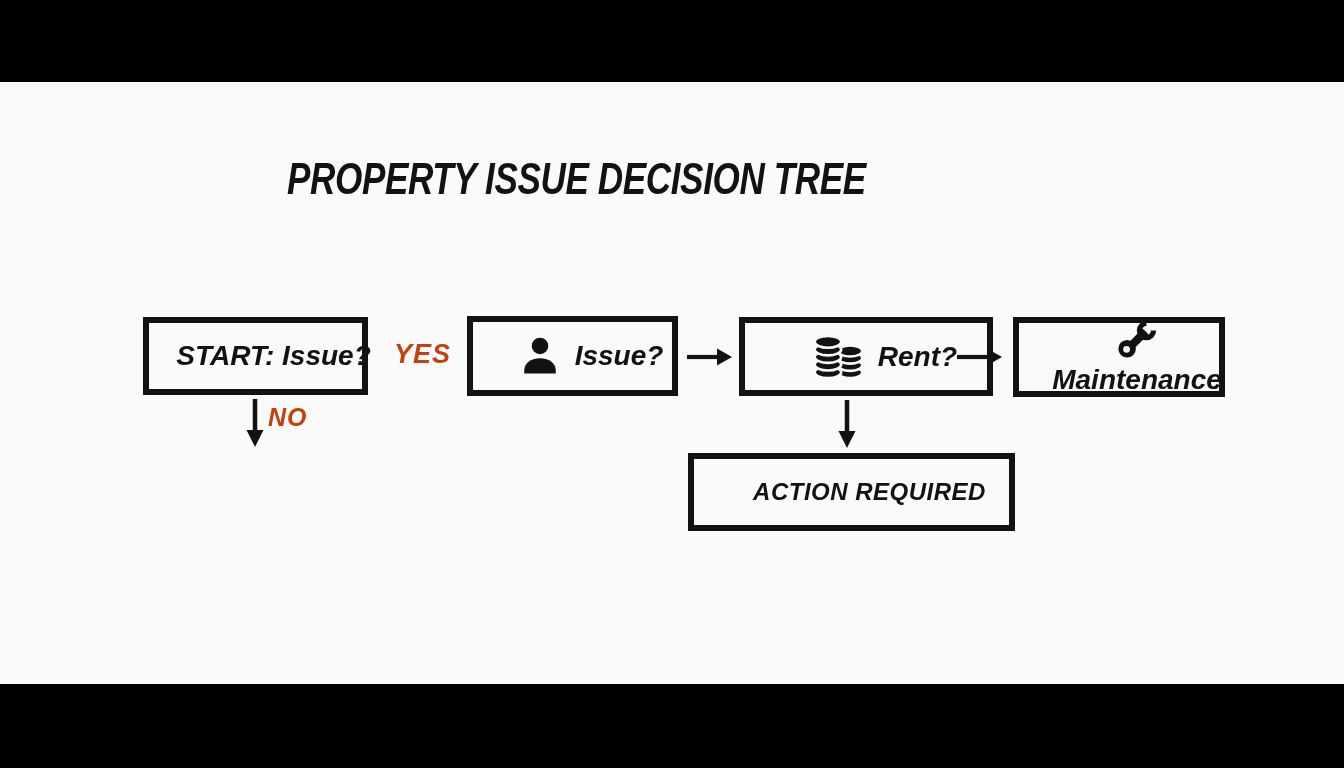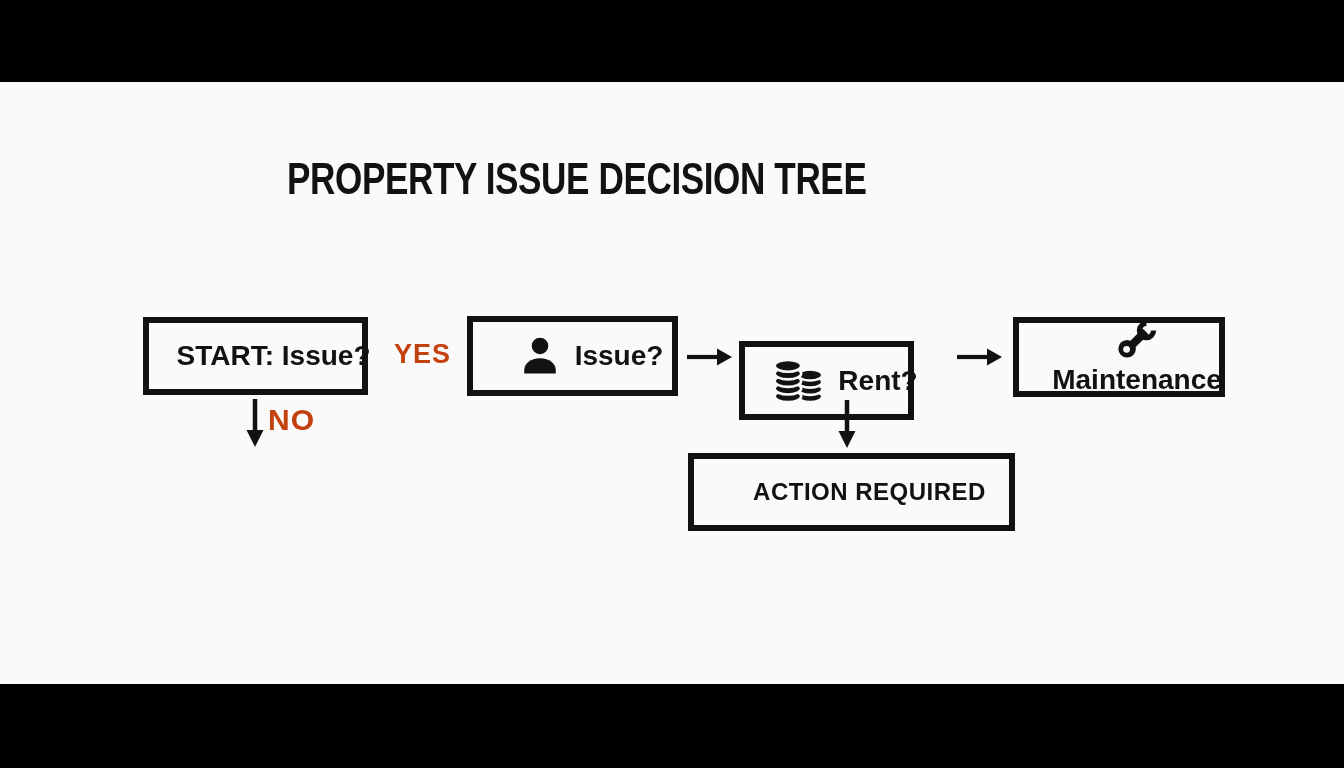"PROPERTY ISSUE DECISION TREE" .stage { font-style: none -> italic }
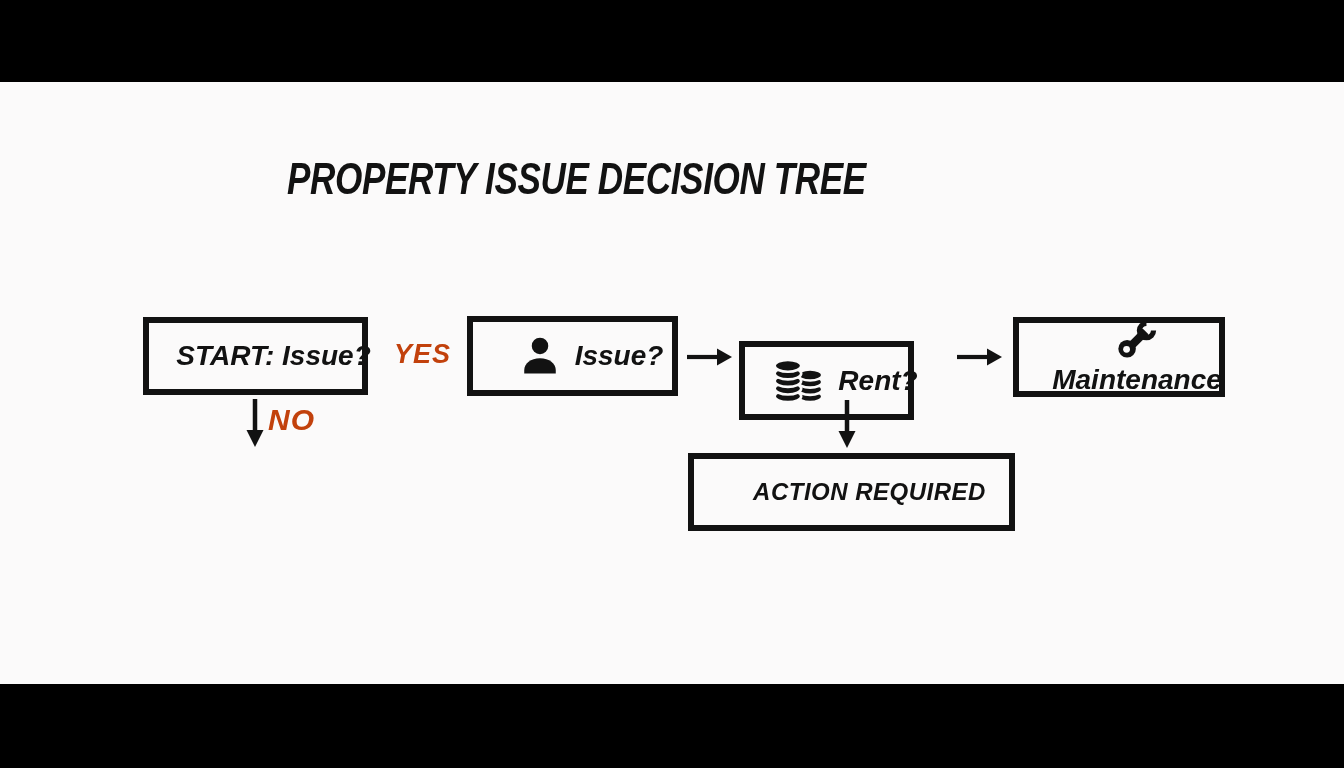"Rent?" #node-rent { margin-top: 24px -> none; width: 175px -> 254px }
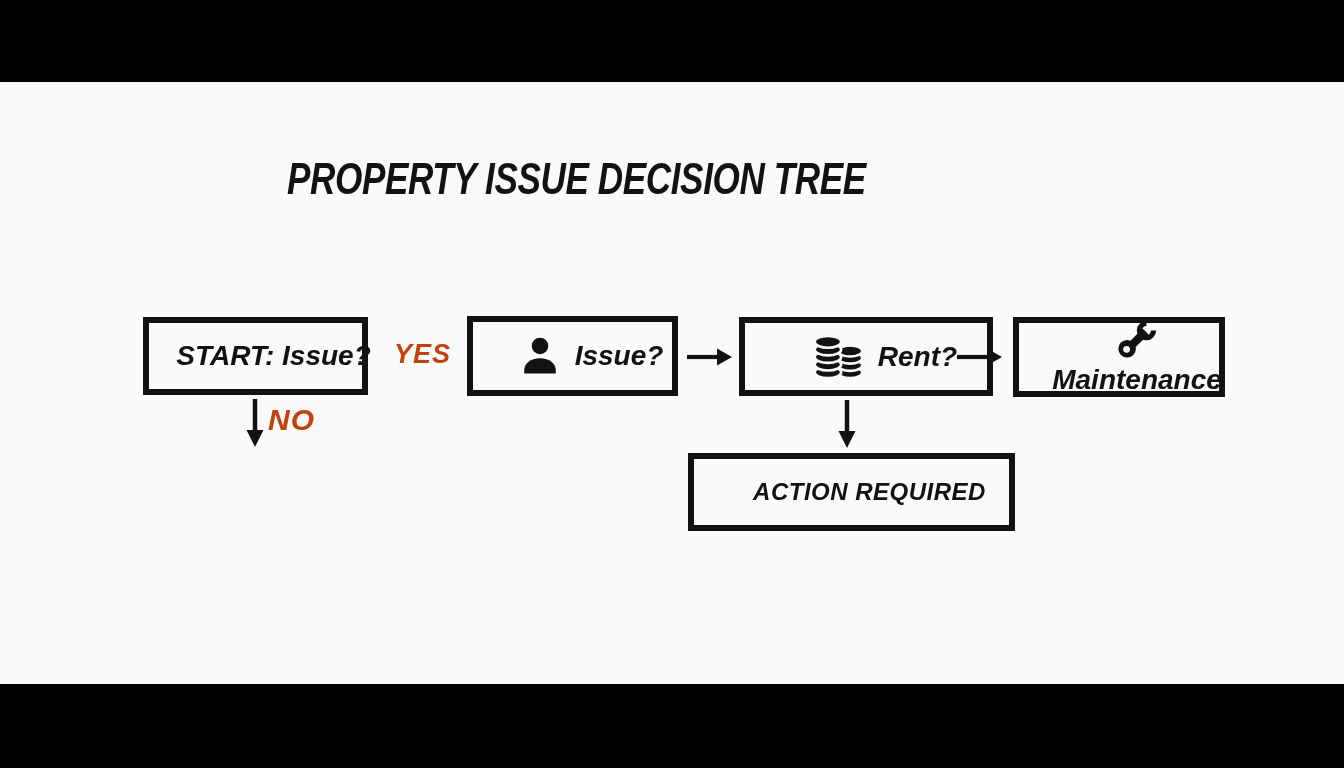"NO" #edge-no { font-size: 30px -> 25px }
